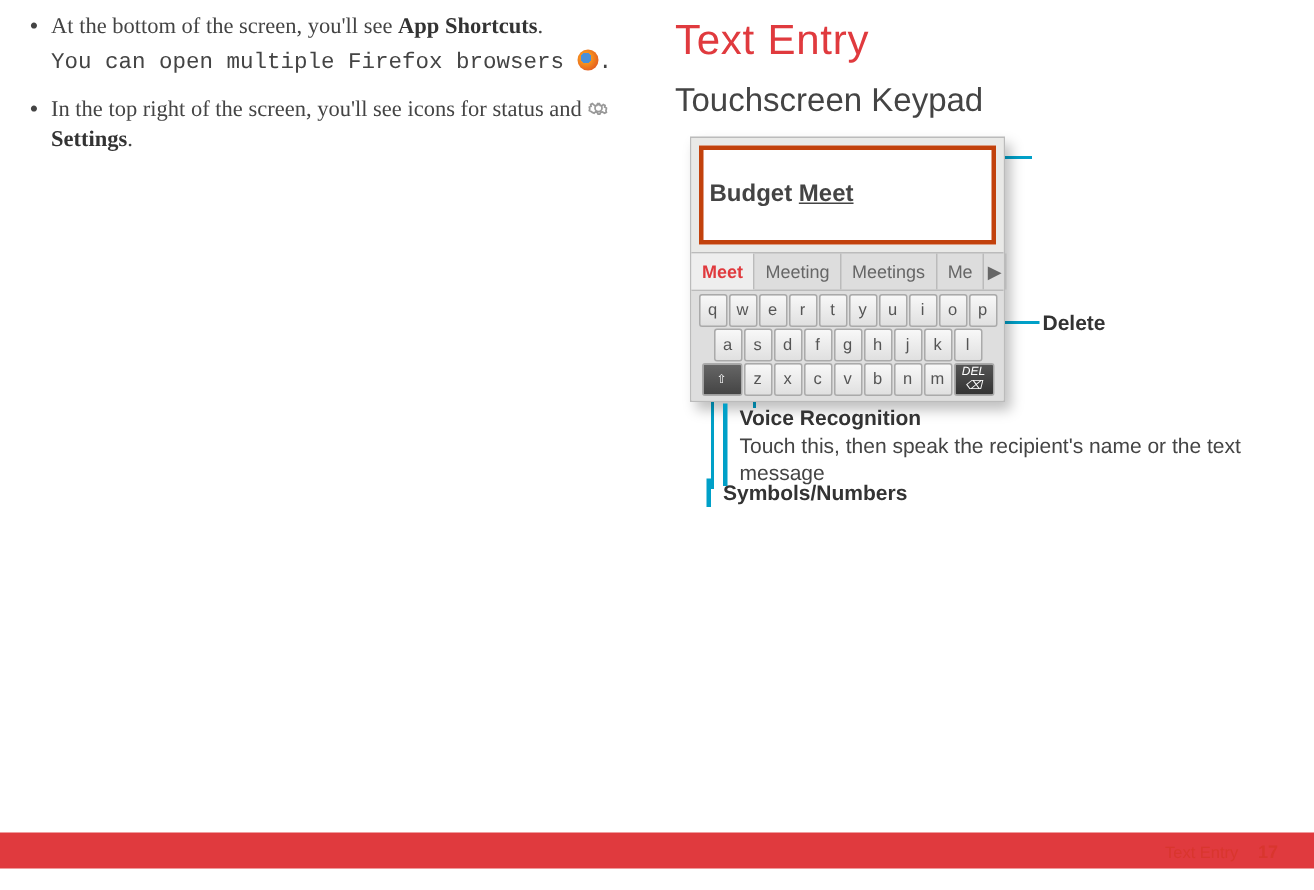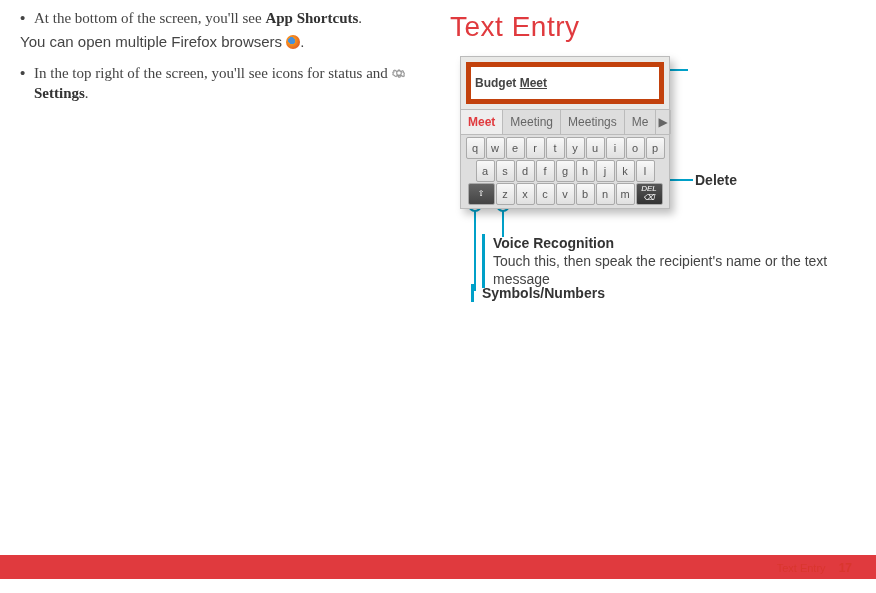"You can open multiple Firefox" .indent { font-family: none -> Liberation Mono, monospace; margin-left: 0 -> 14px }
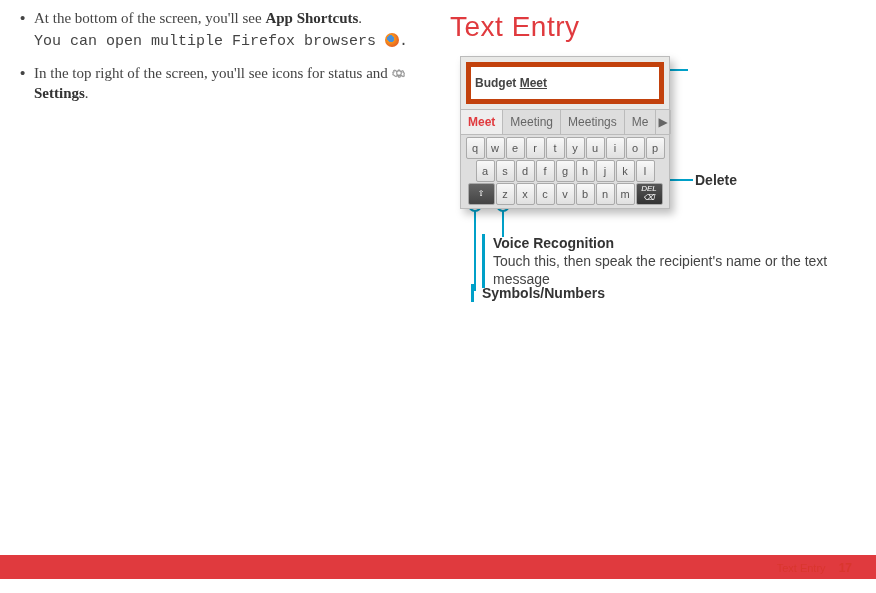"Touchscreen Keypad" h2 { html: none -> <h2>Touchscreen Keypad</h2> }
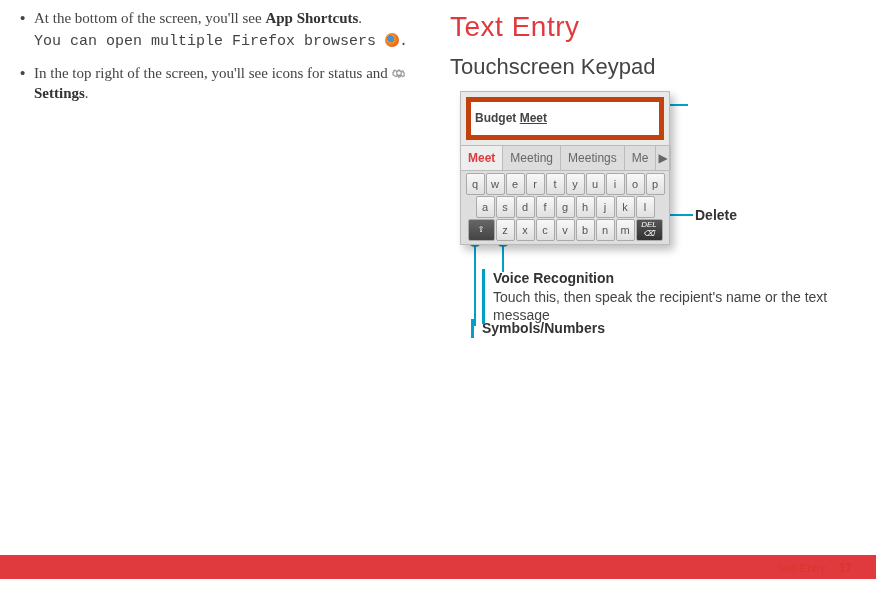"Budget Meet" .kp-input { border: 5px solid #c2410c -> 3px solid #c2410c; font-size: 12px -> 16px; padding: 8px 4px -> 19px 4px }
